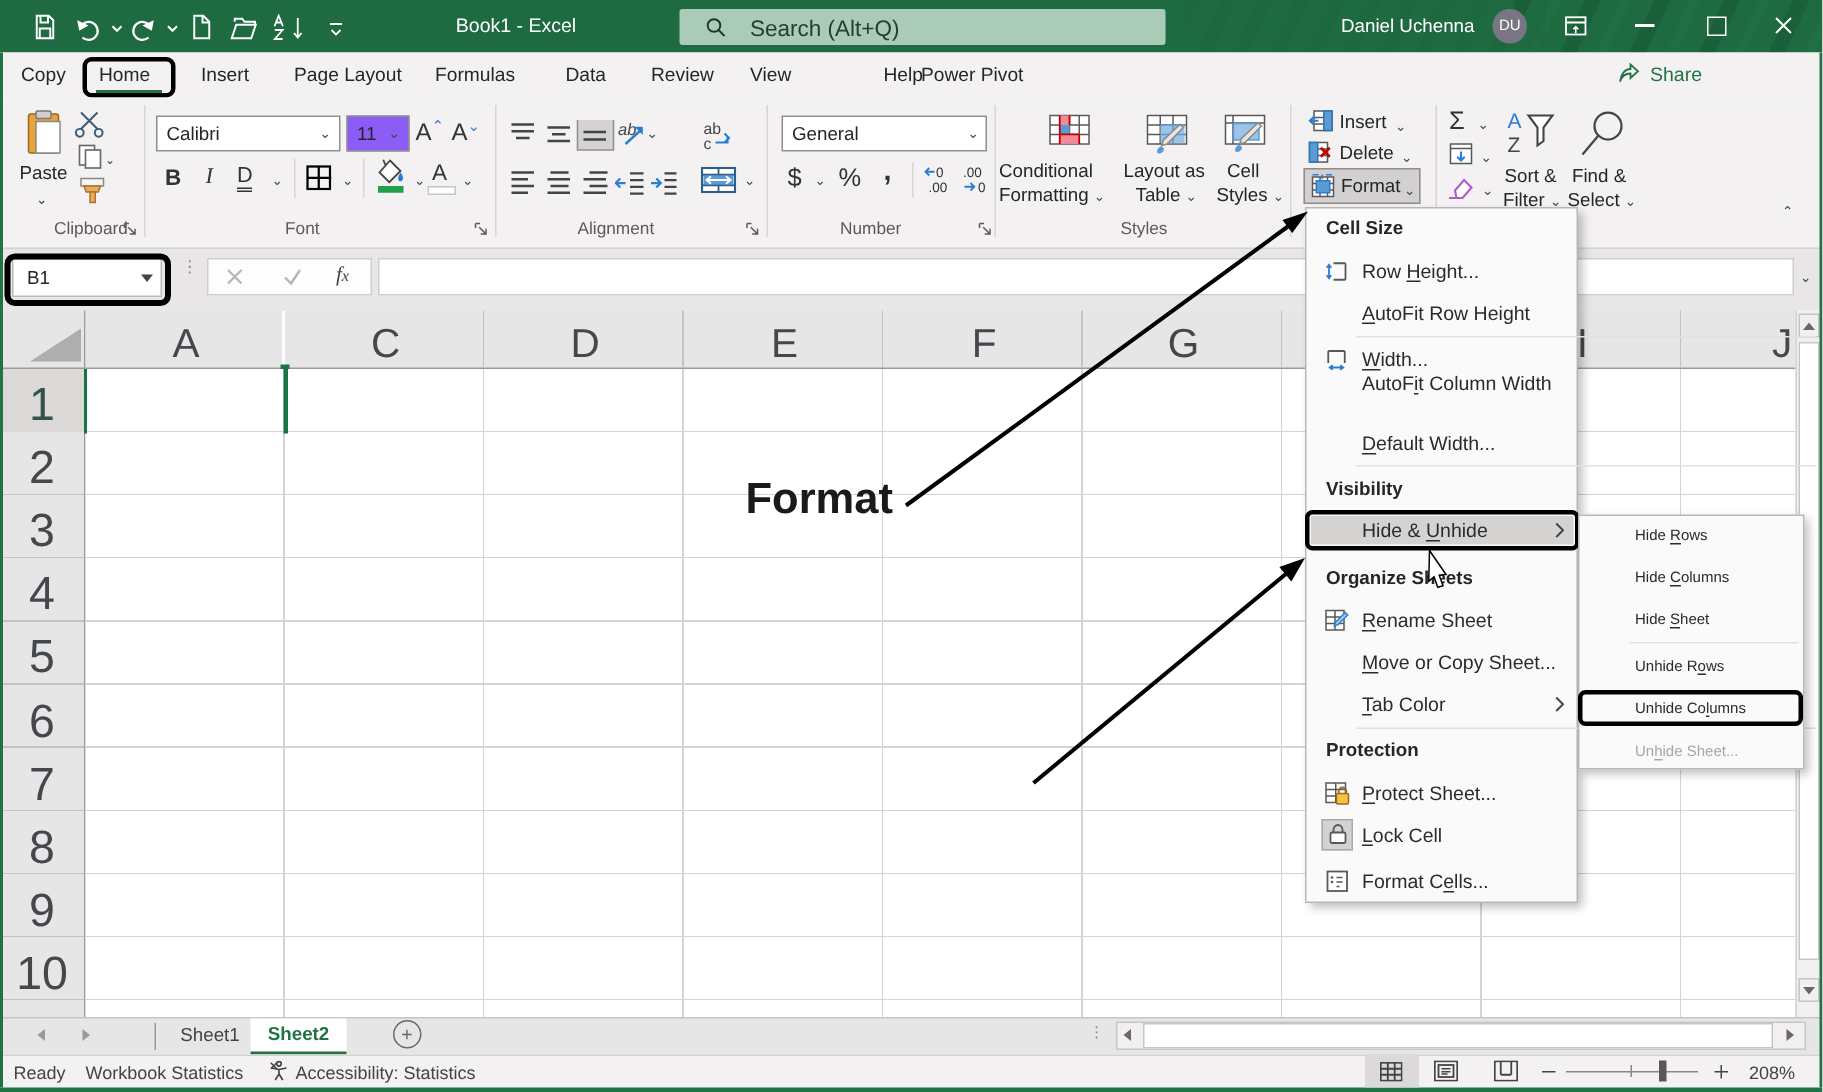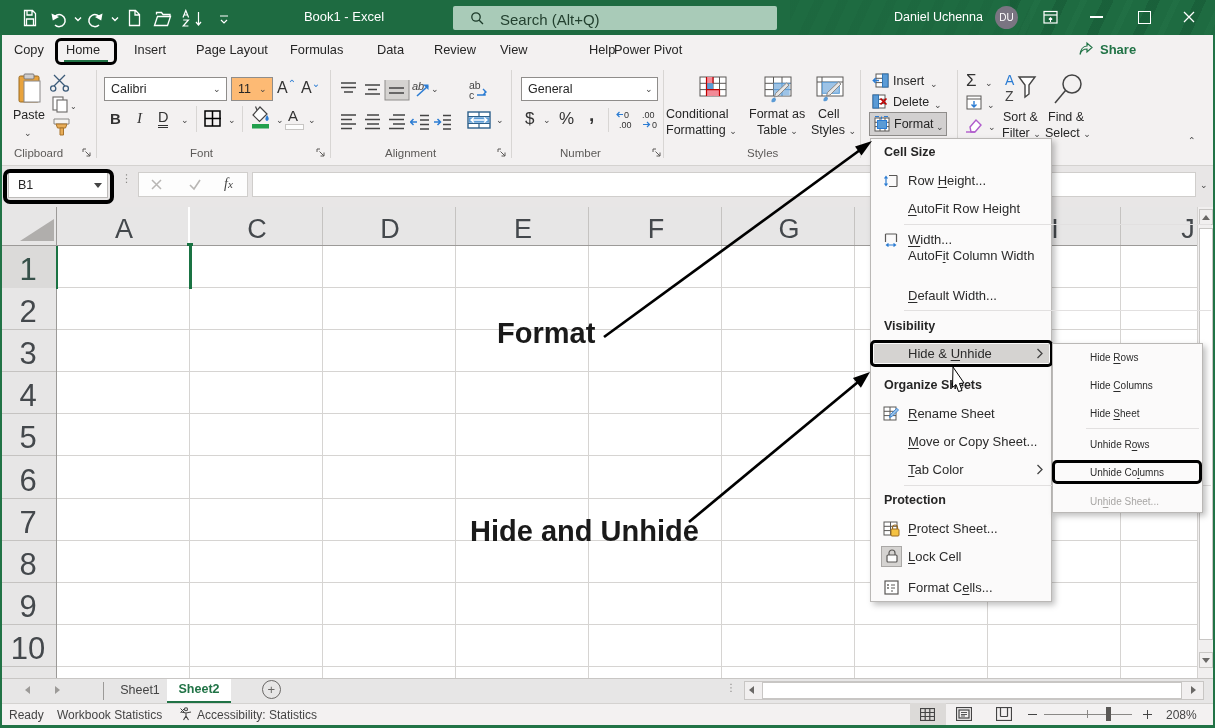"Share" div.ab { font-weight: bold -> normal }
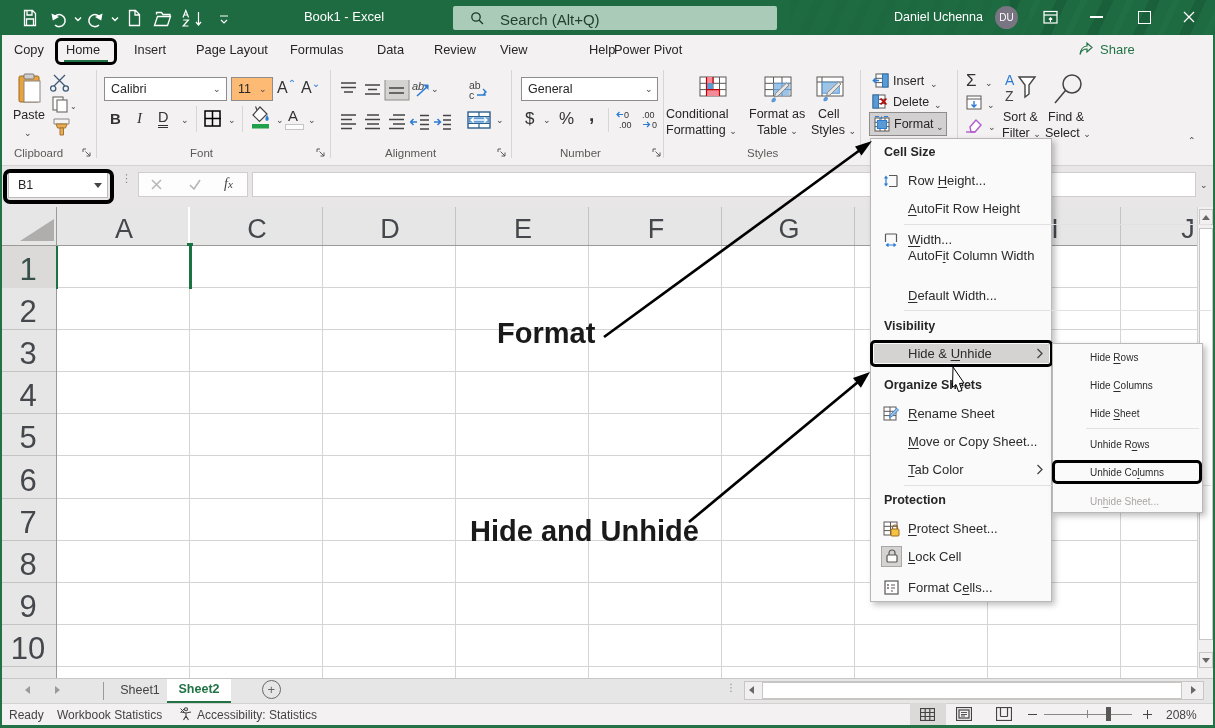"11" div.ab { background: #fdba74 -> #8b5cf6 }
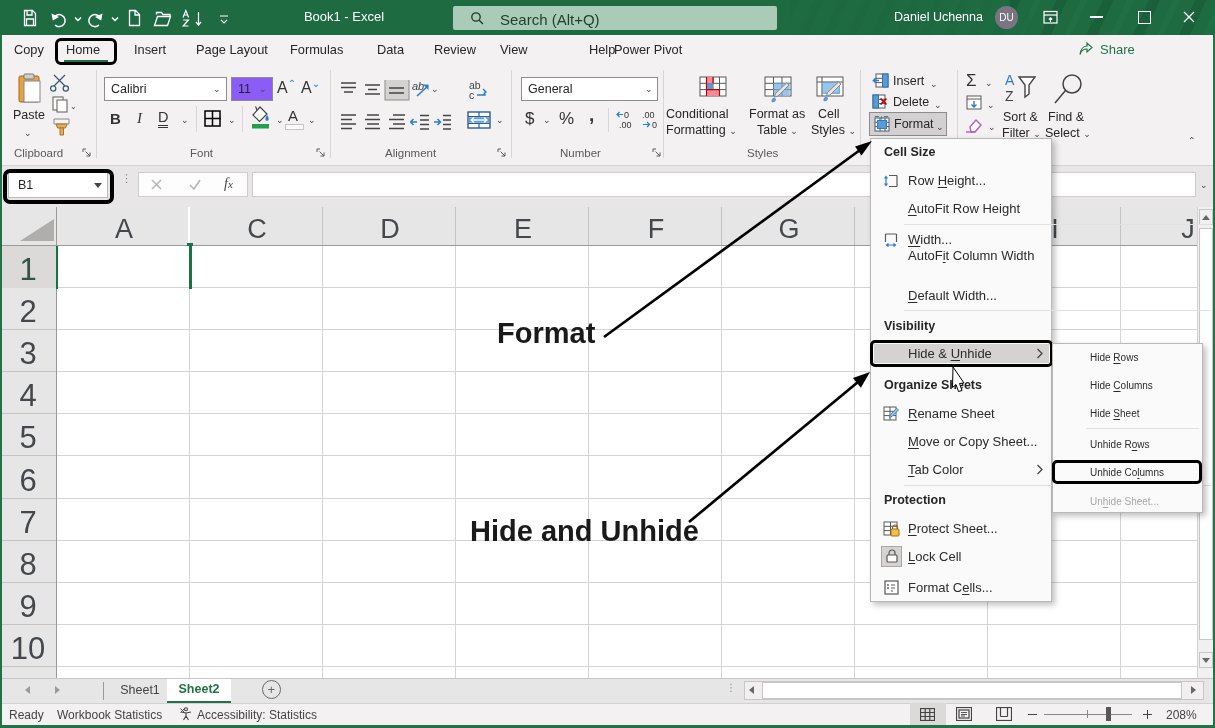"Format as" div.ab { text: Format -> Layout }
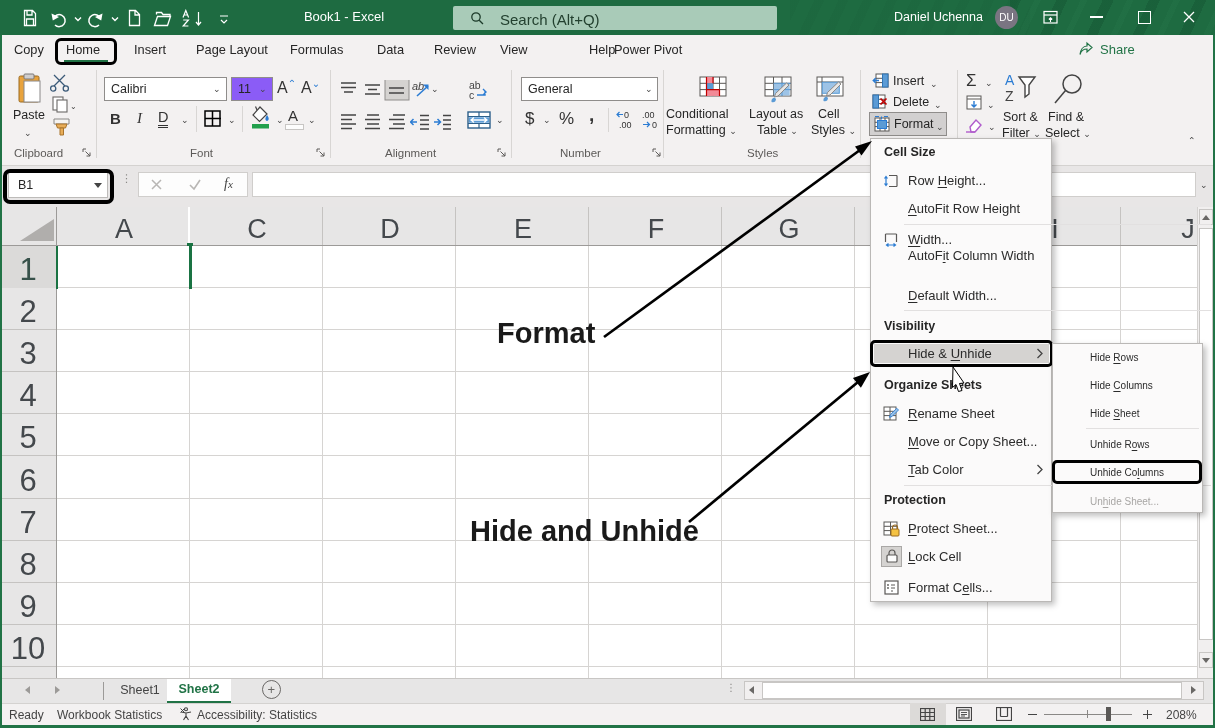"Clipboard" span.ab { left: 14px -> 36px }
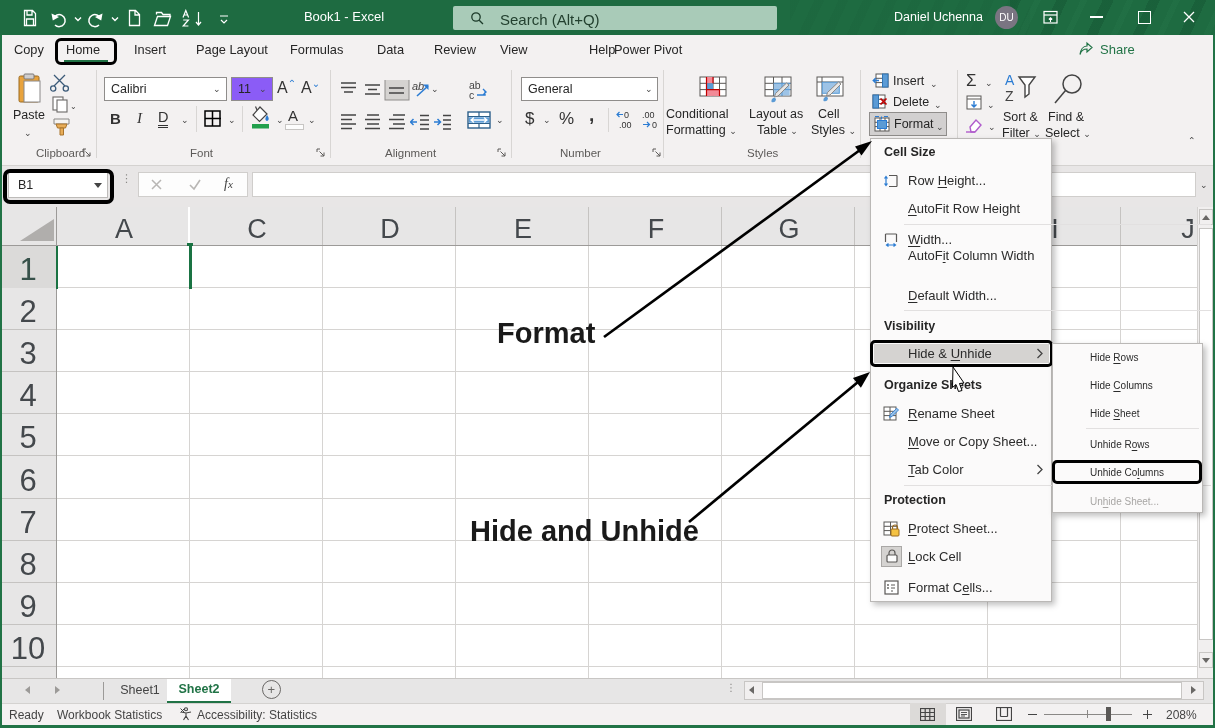"Hide and Unhide" div.ab { html: <div>Hide and Unhide</div> -> none }
